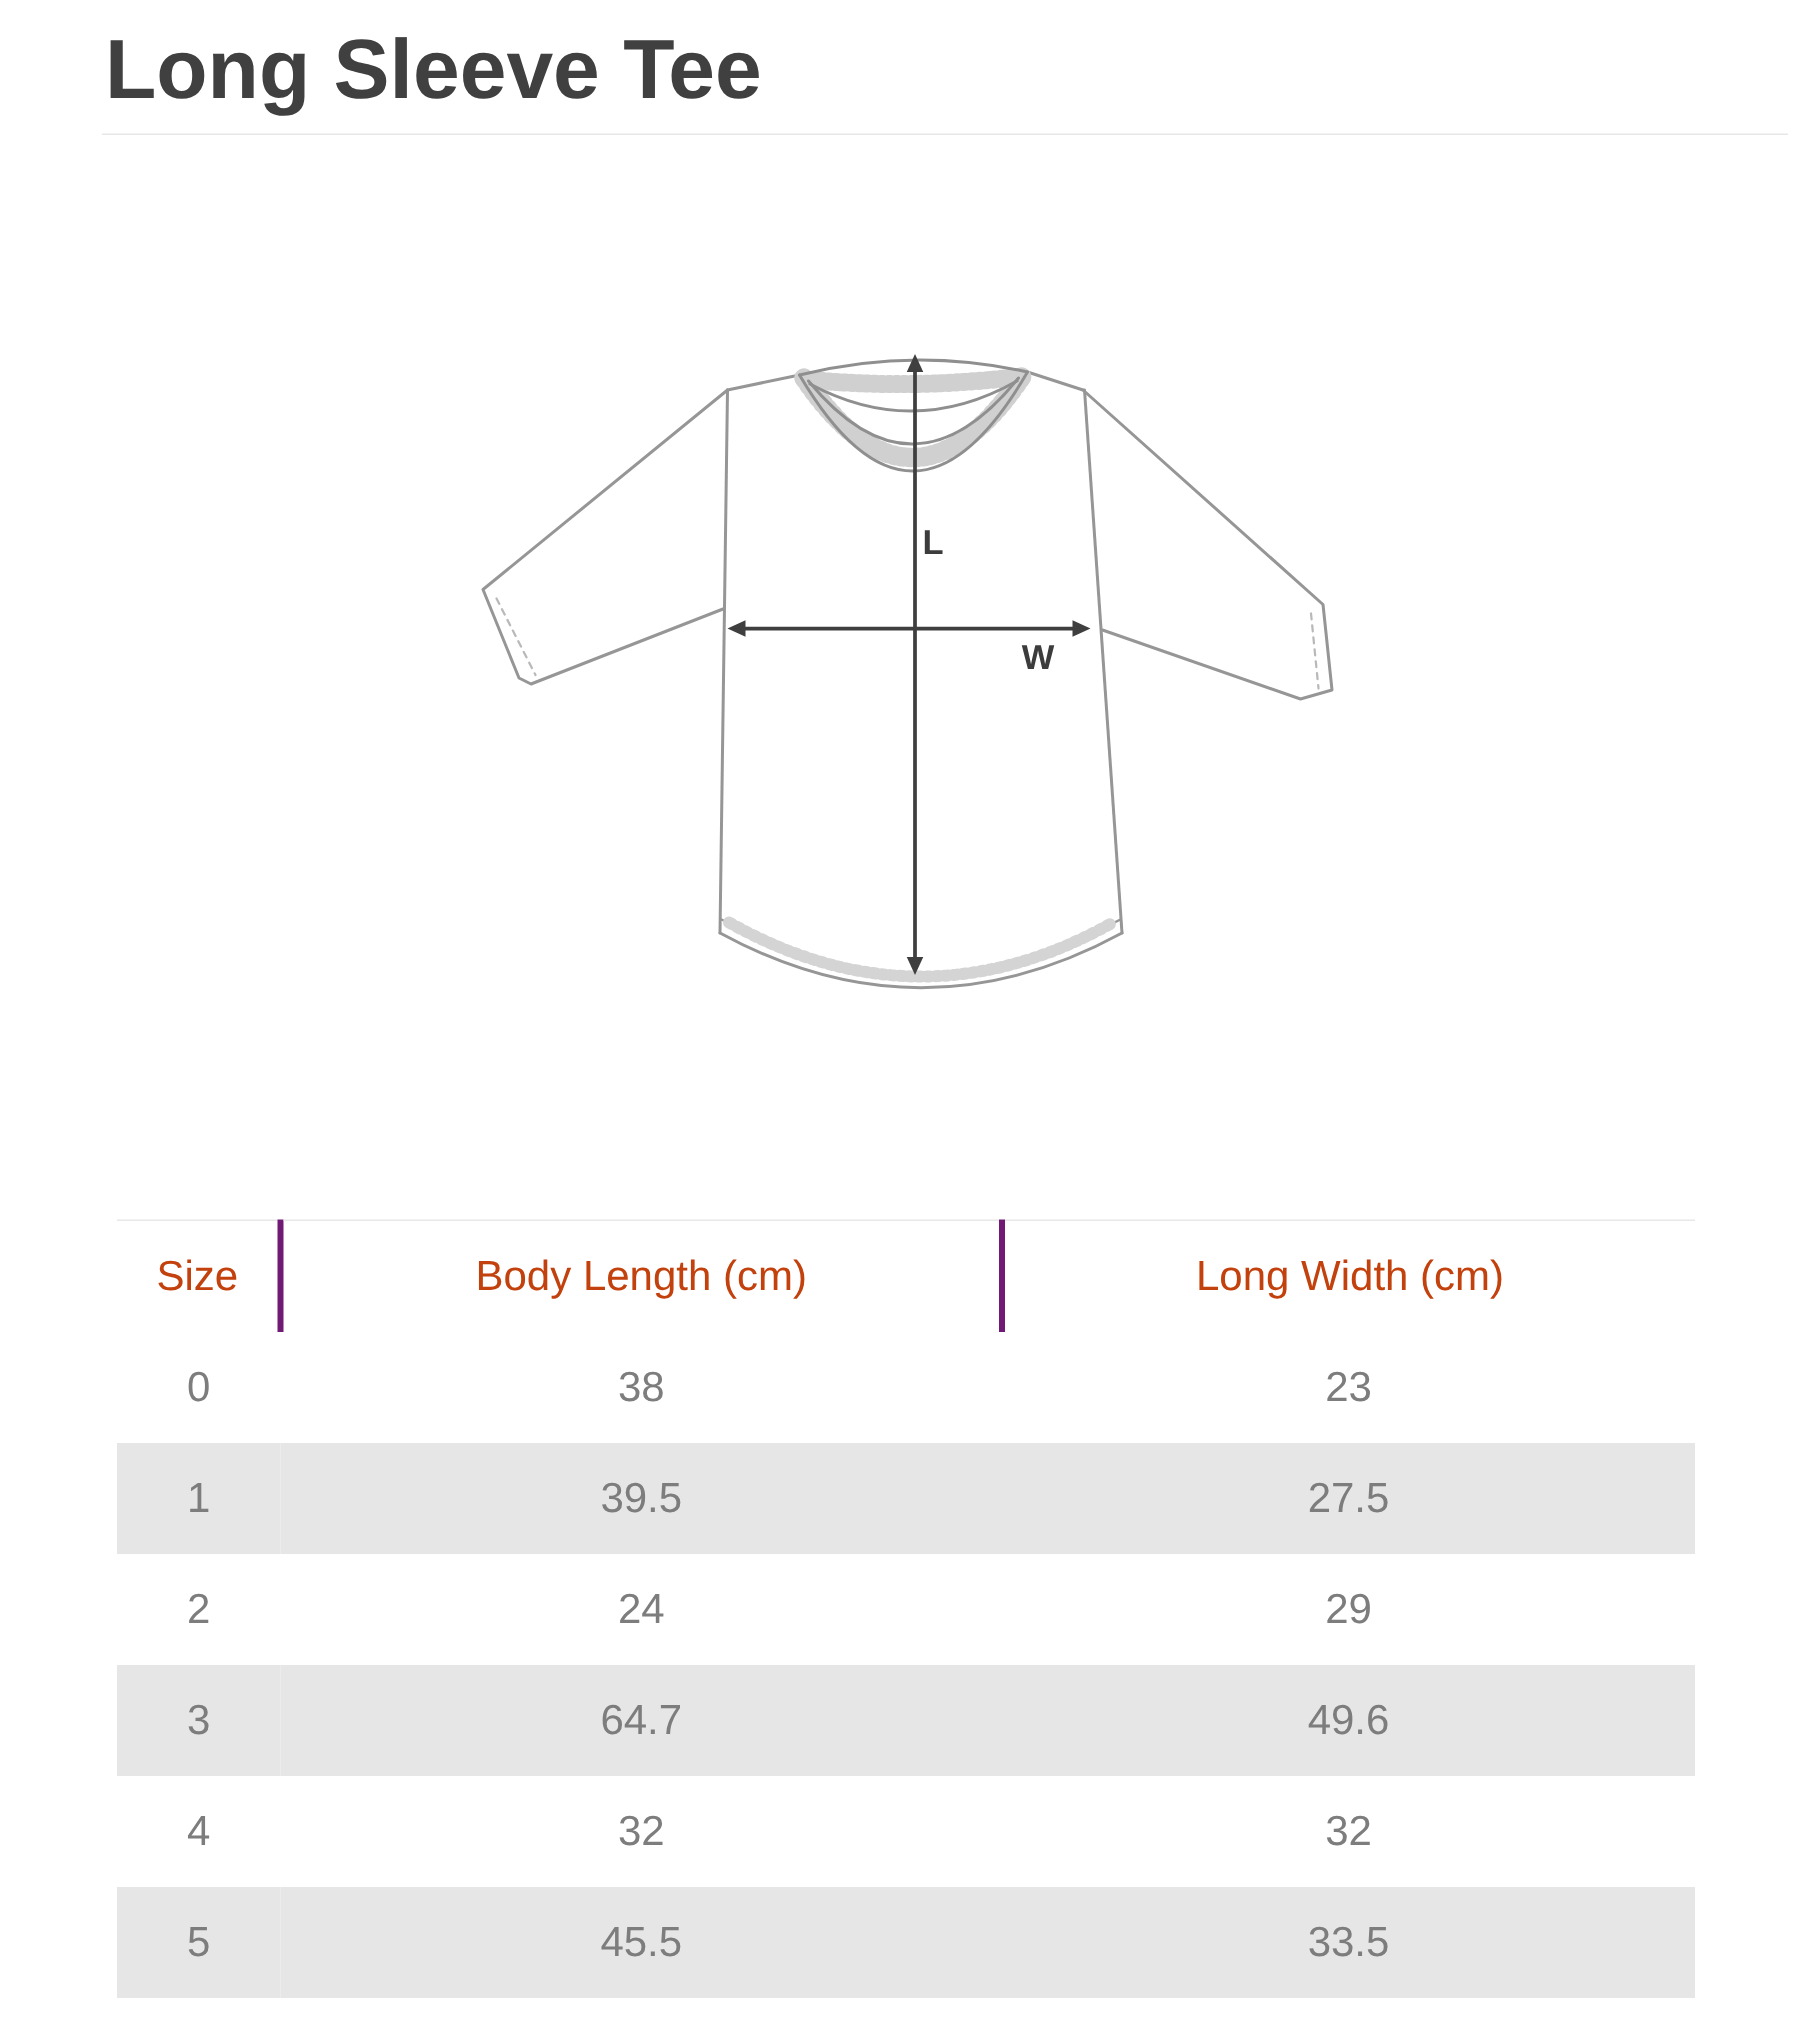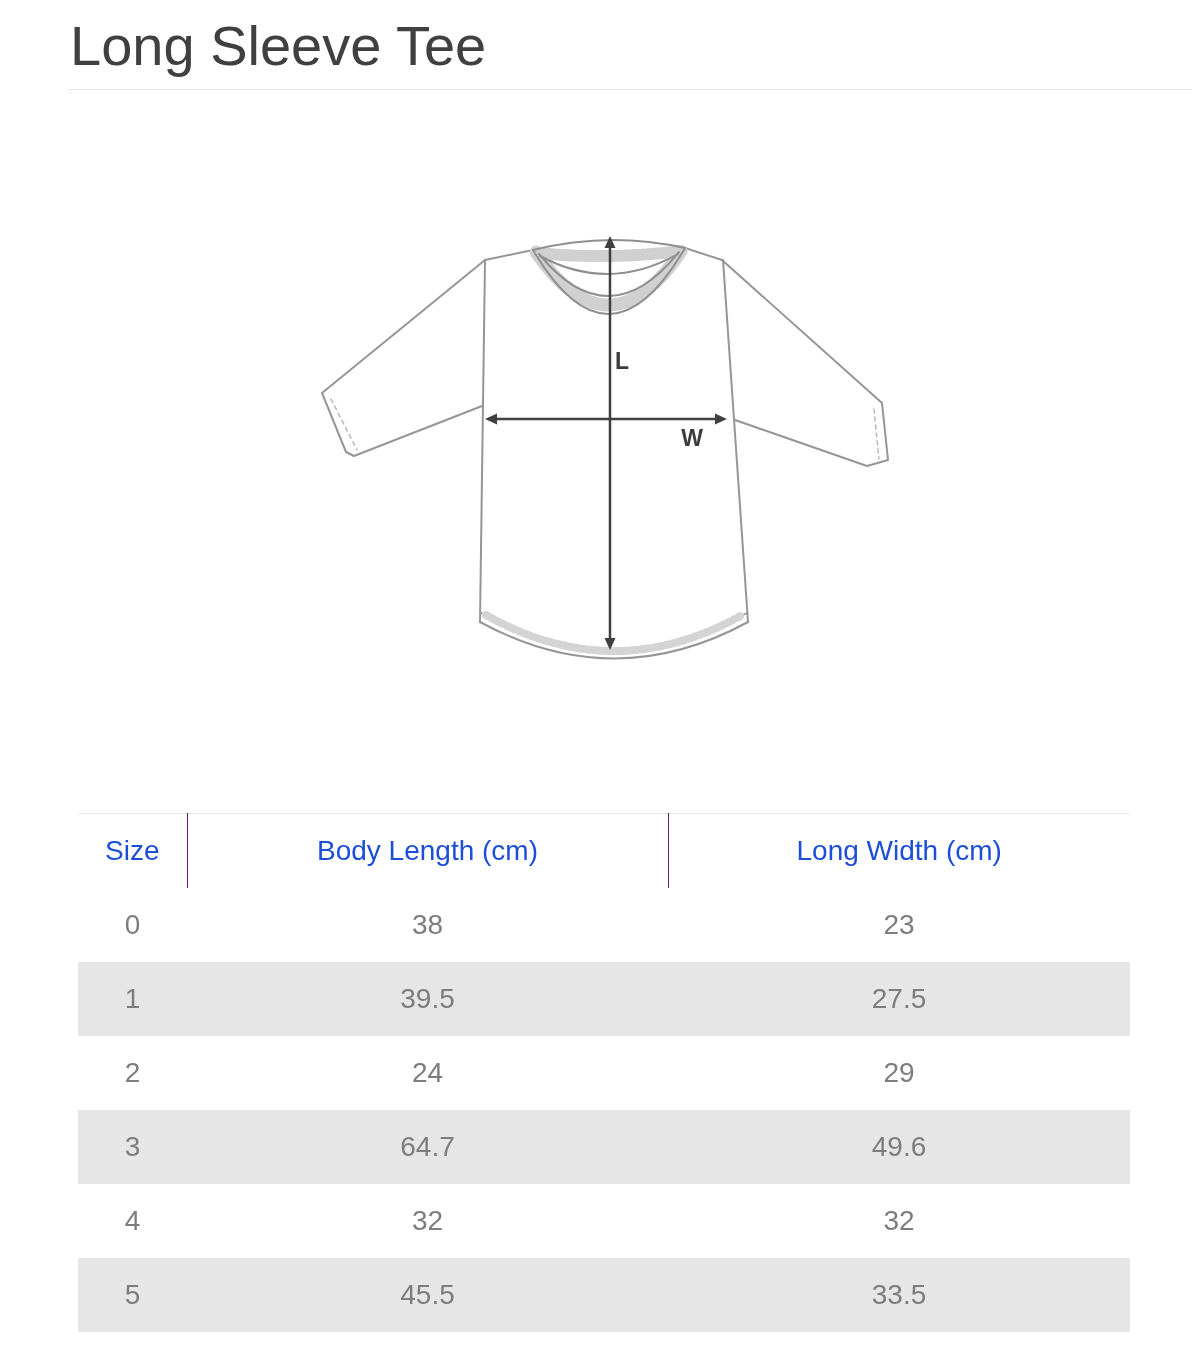"Long Sleeve Tee" .page-title { font-weight: 400 -> 700 }
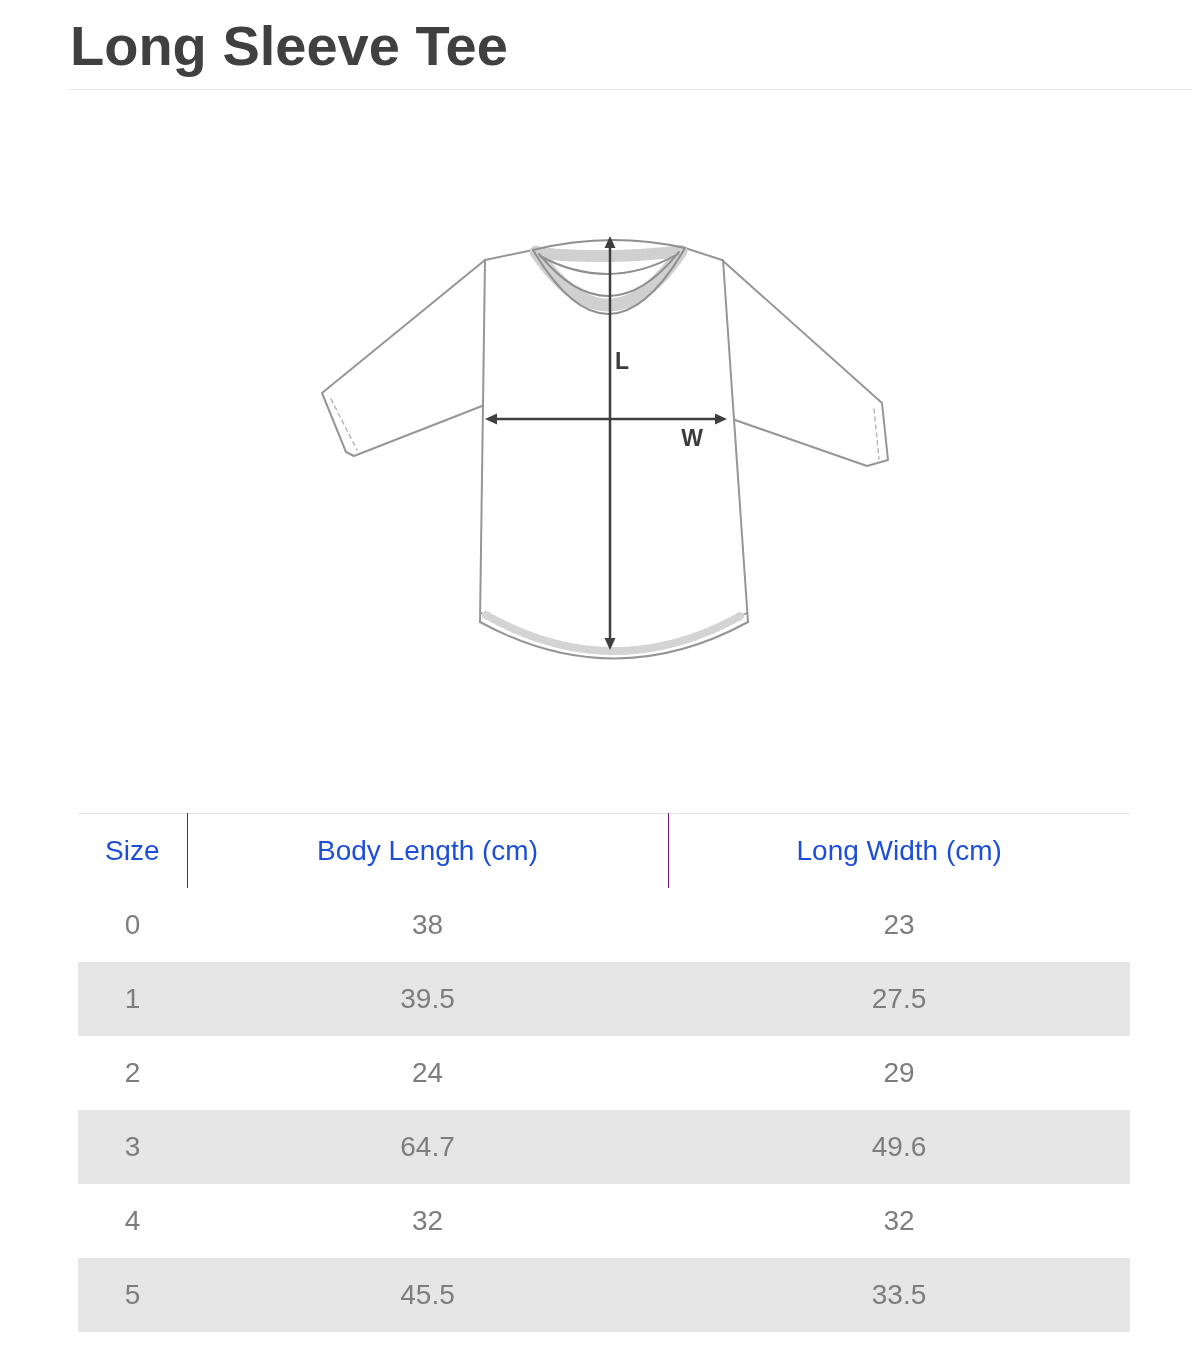"Size" .size-table th { color: #1d4ed8 -> #c2410c }
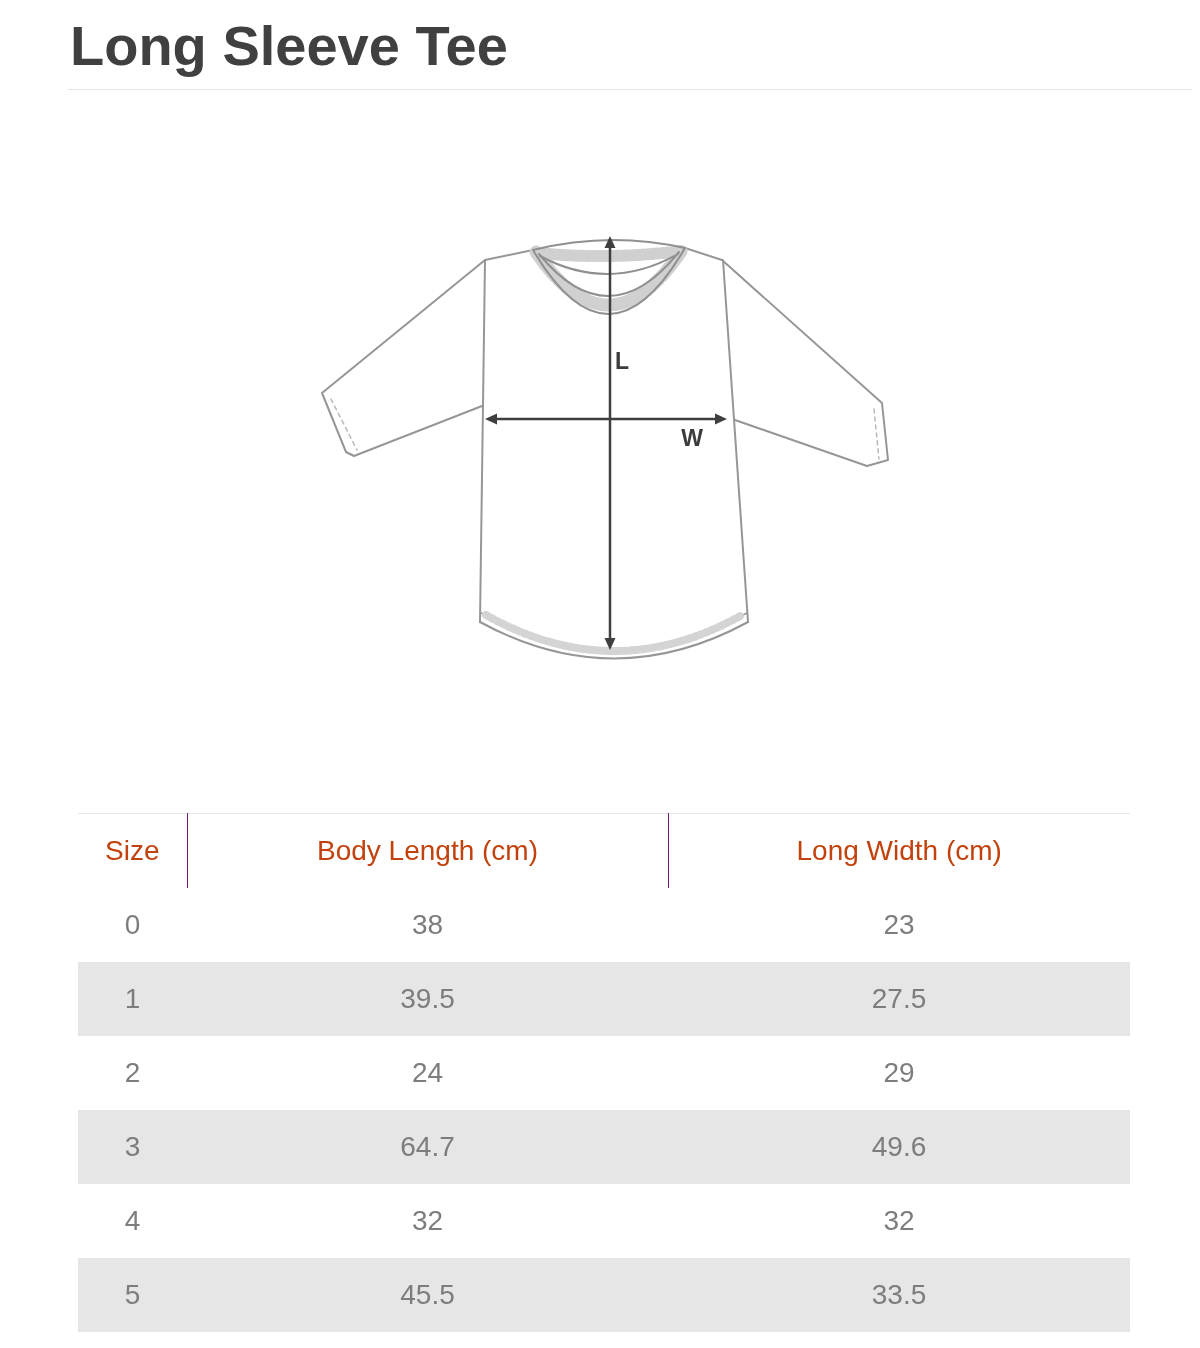"Body Length (cm)" .size-table th + th { border-left: 1px solid #701a75 -> 4px solid #701a75 }
